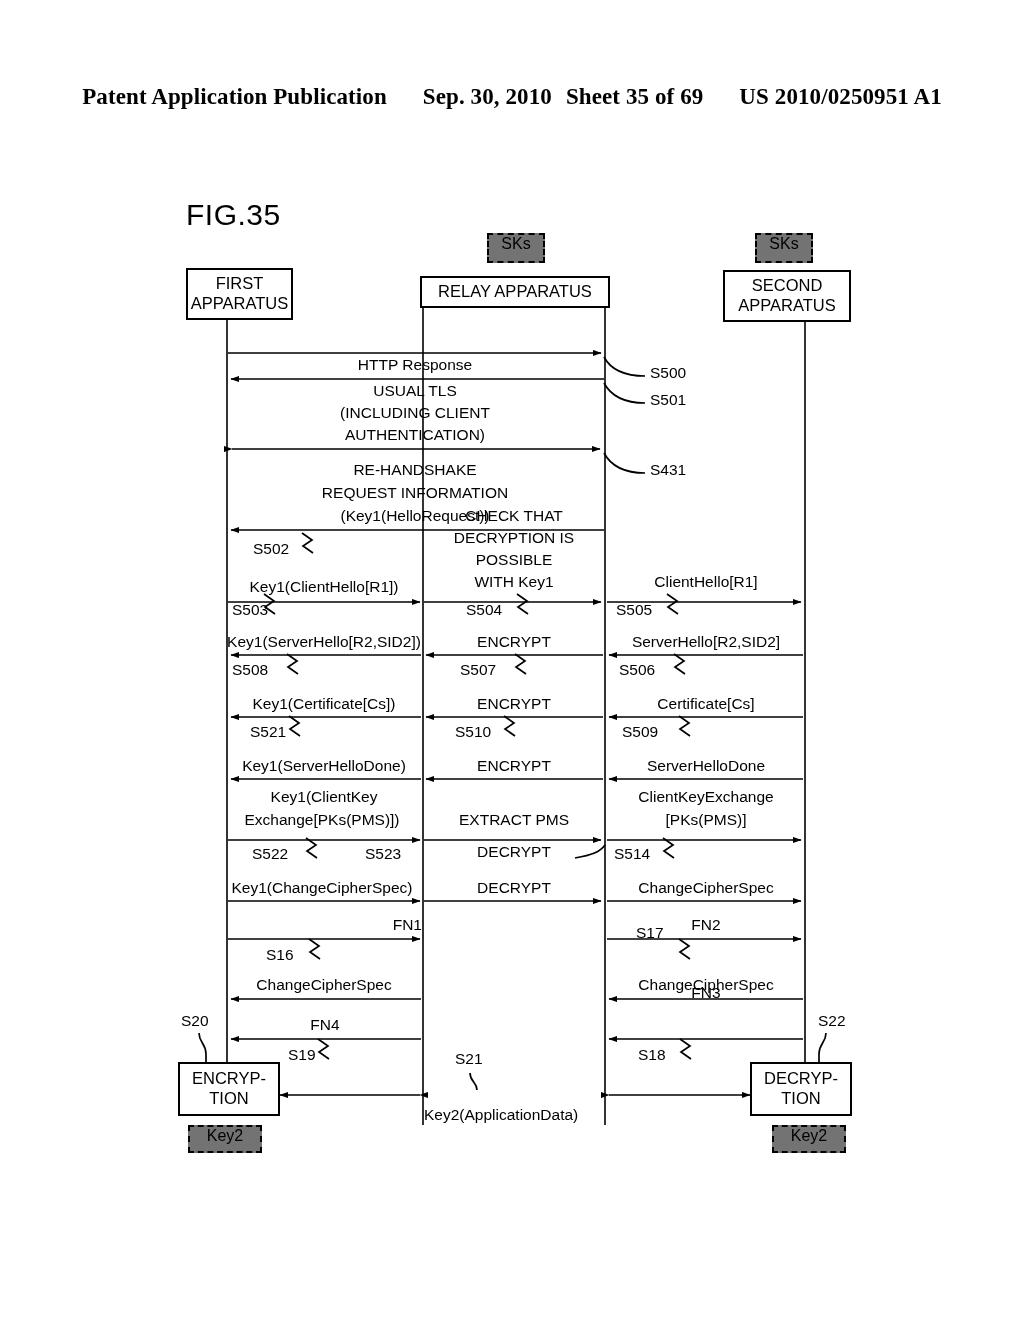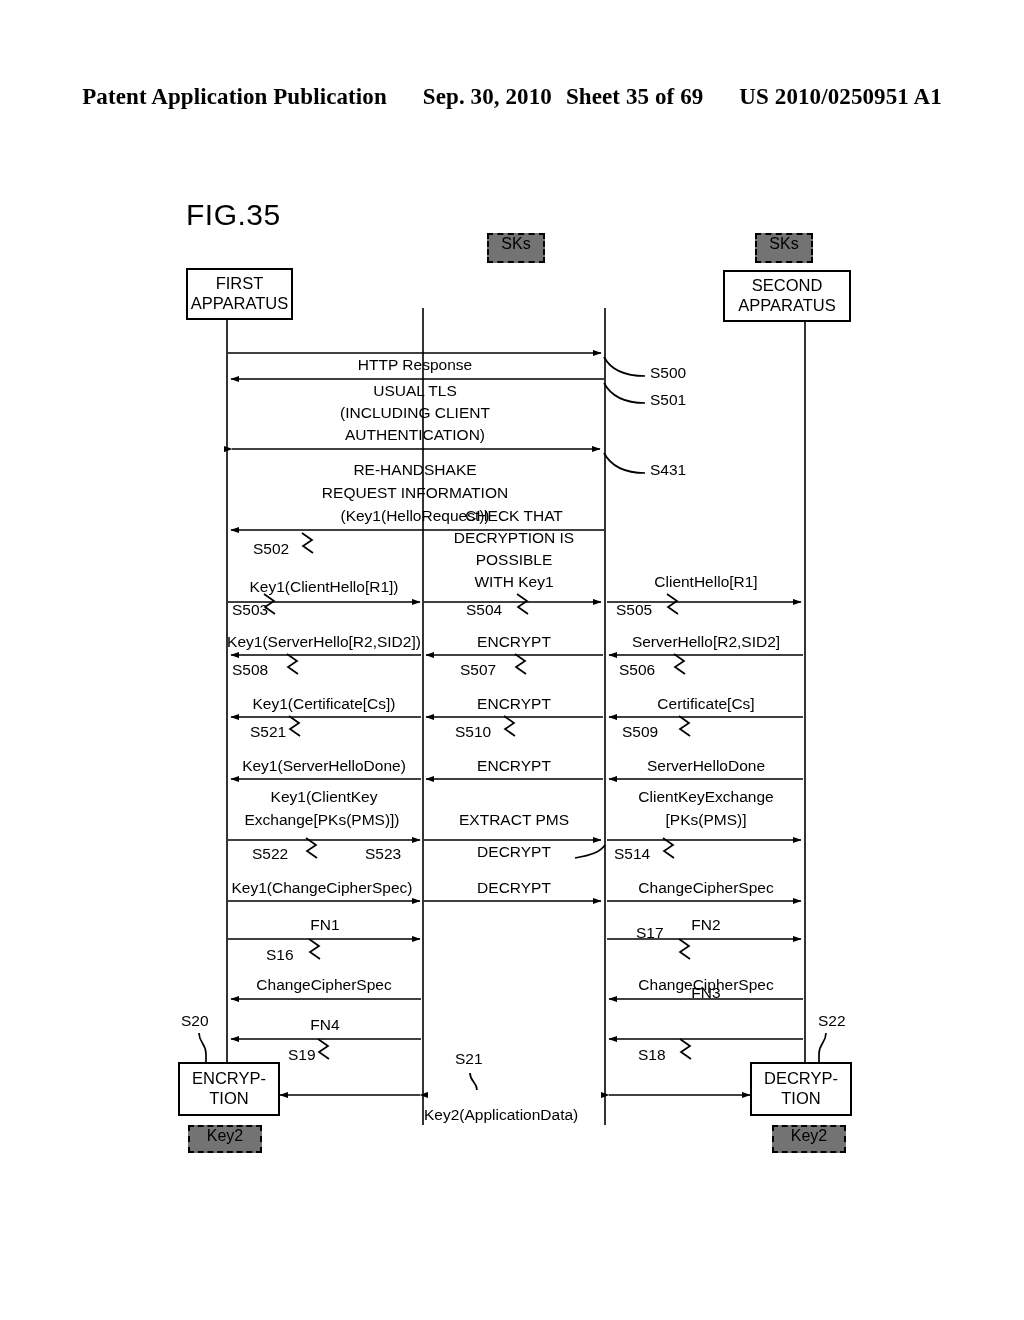"RELAY APPARATUS" div.node-box { html: none -> <div> <span>RELAY APPARATUS</span> </div> }
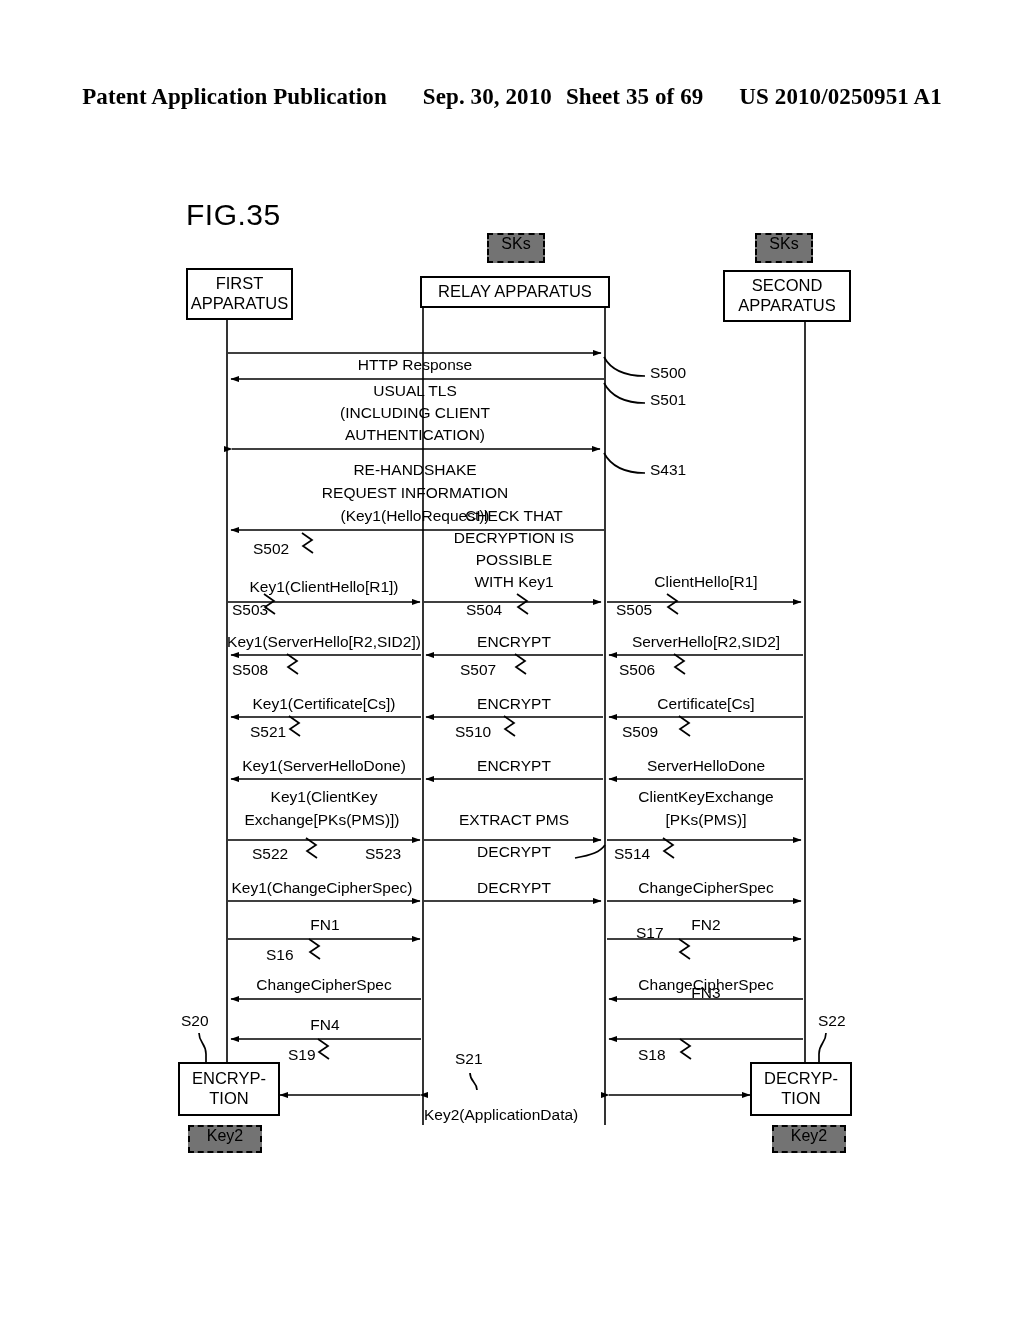"FN1" div.lbl { text-align: none -> right }
